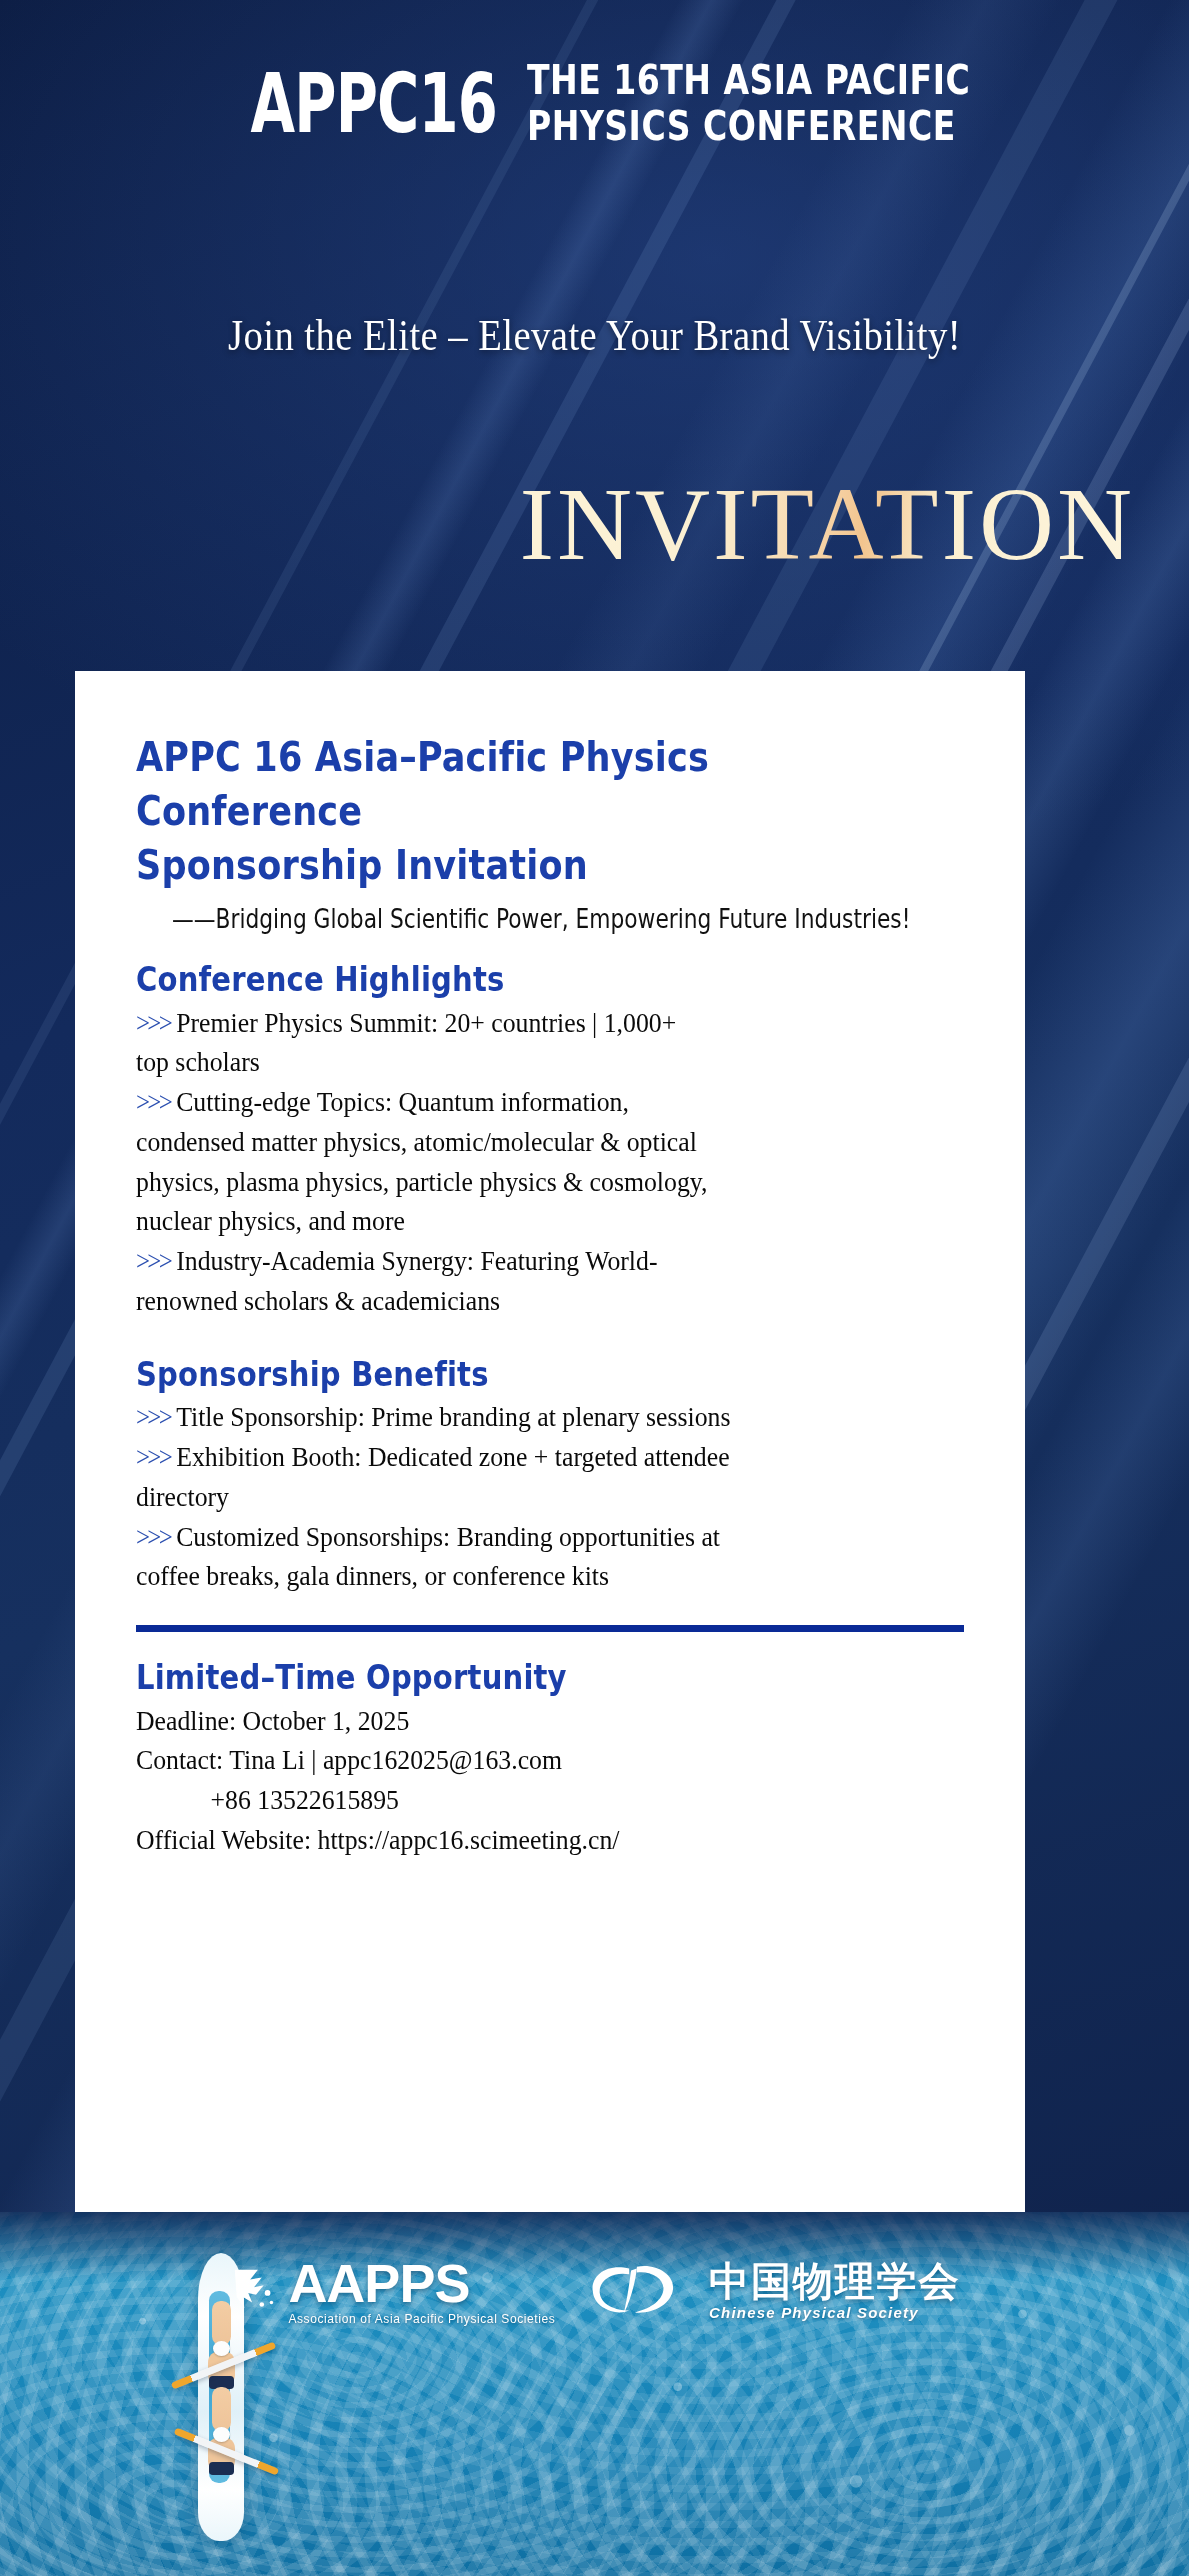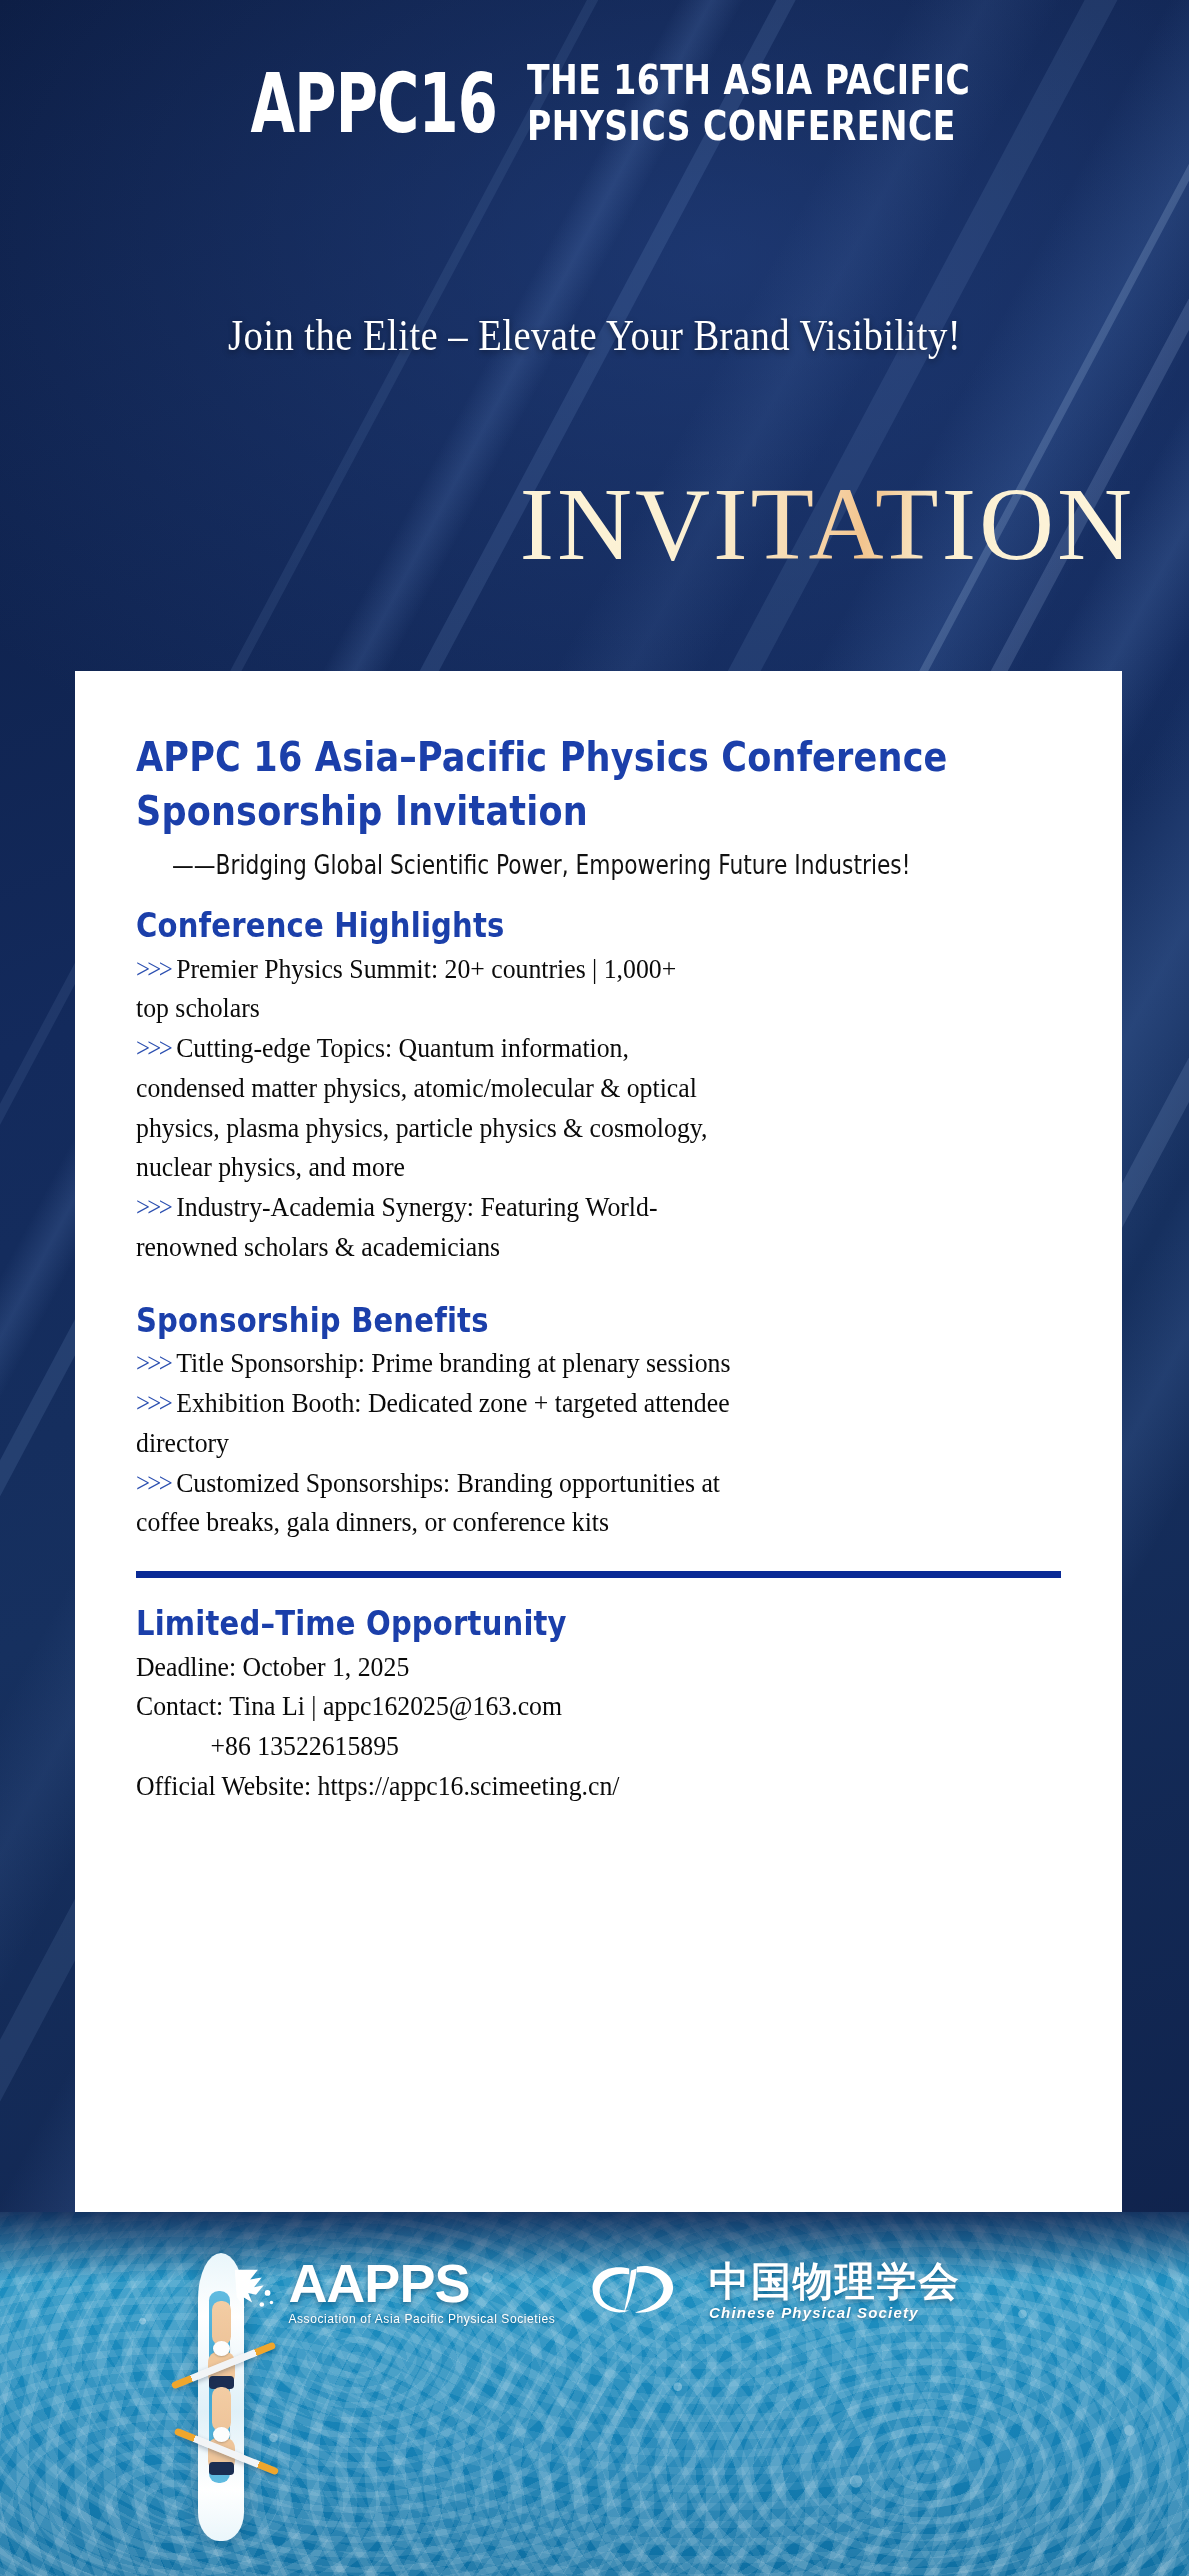"APPC 16 Asia–Pacific Physics Conference" .card { width: 1047px -> 950px }
